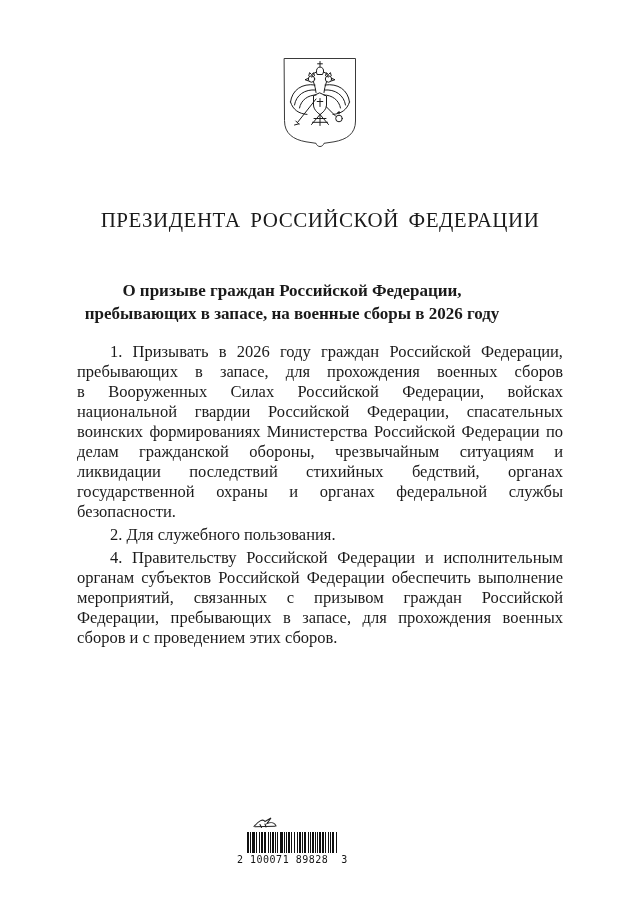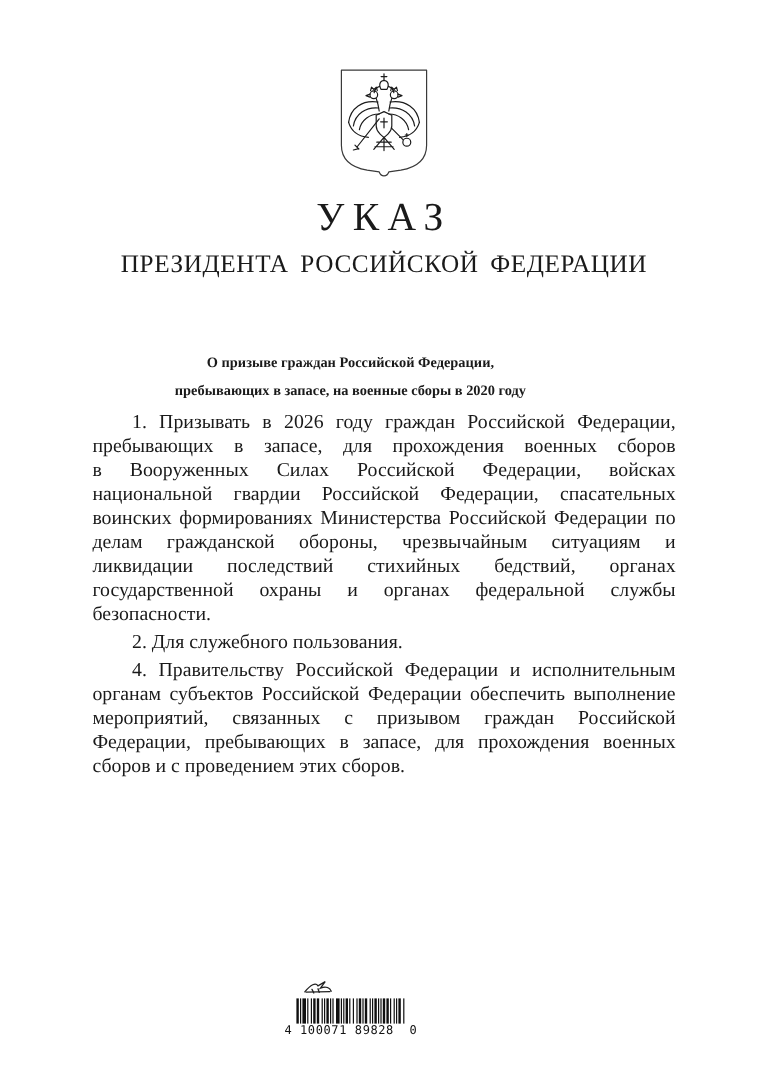"УКАЗ" h1.decree-title { html: <h1>УКАЗ</h1> -> none }
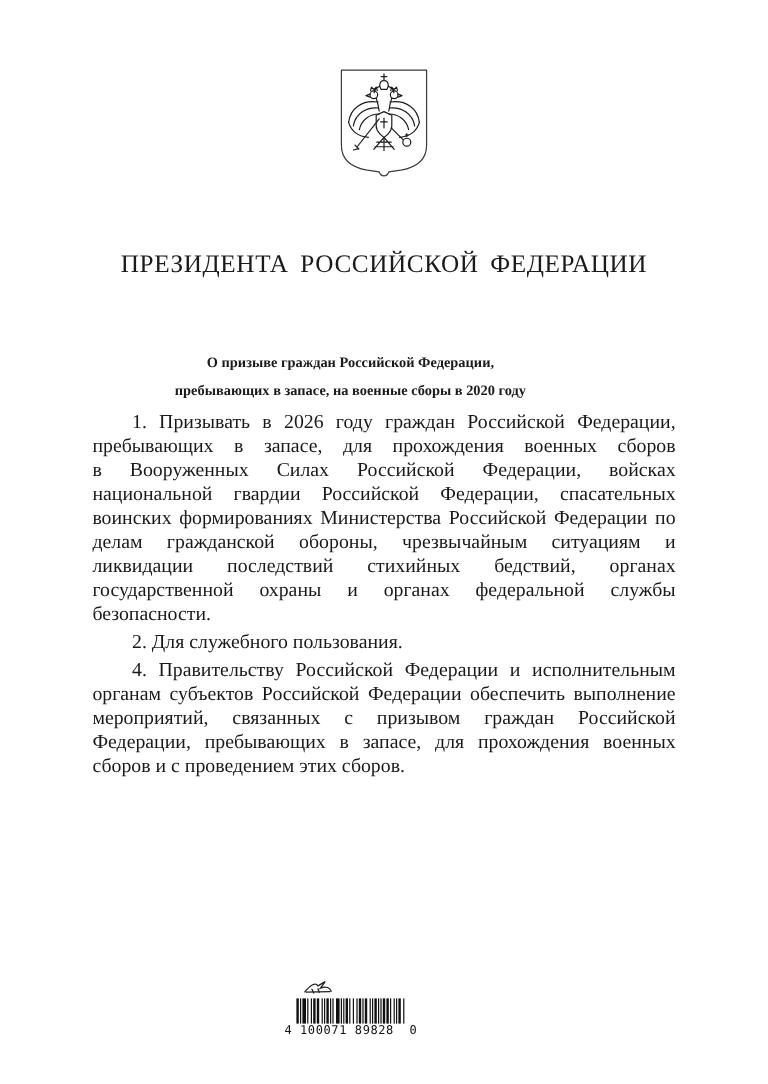"О призыве граждан Российской Федерации," .decree-subject { font-size: 12px -> 17px; margin-top: 12px -> none }
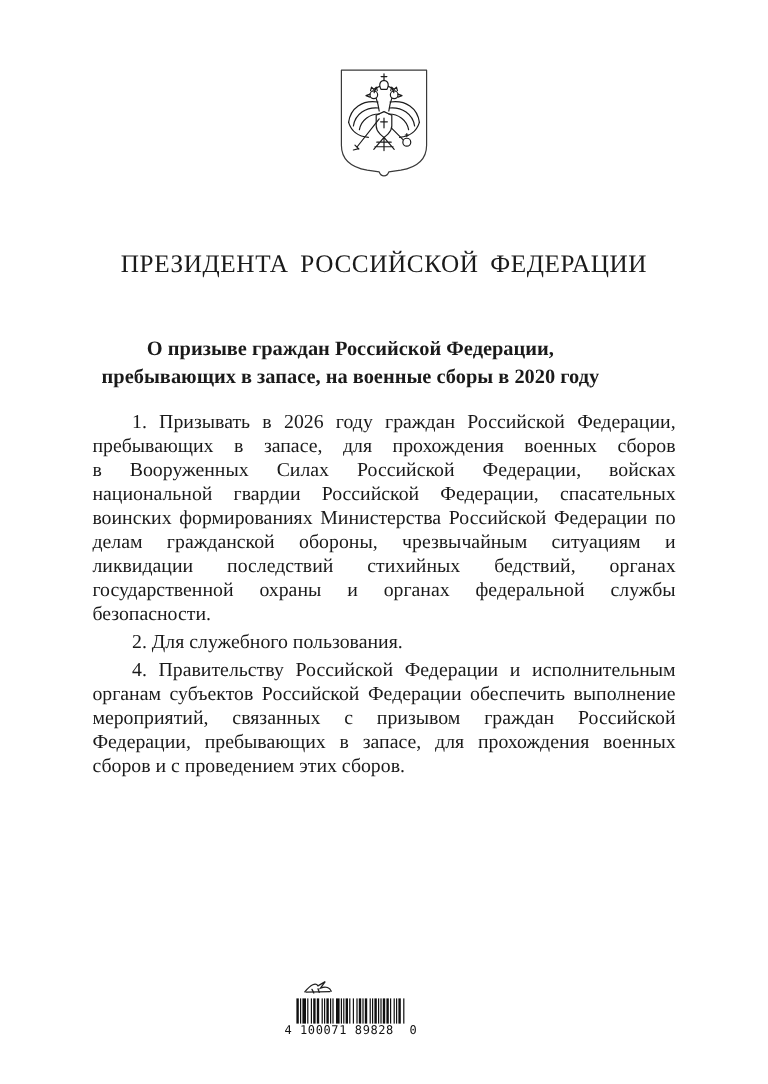"пребывающих в запасе, на военные" div { text: 2020 -> 2026 }
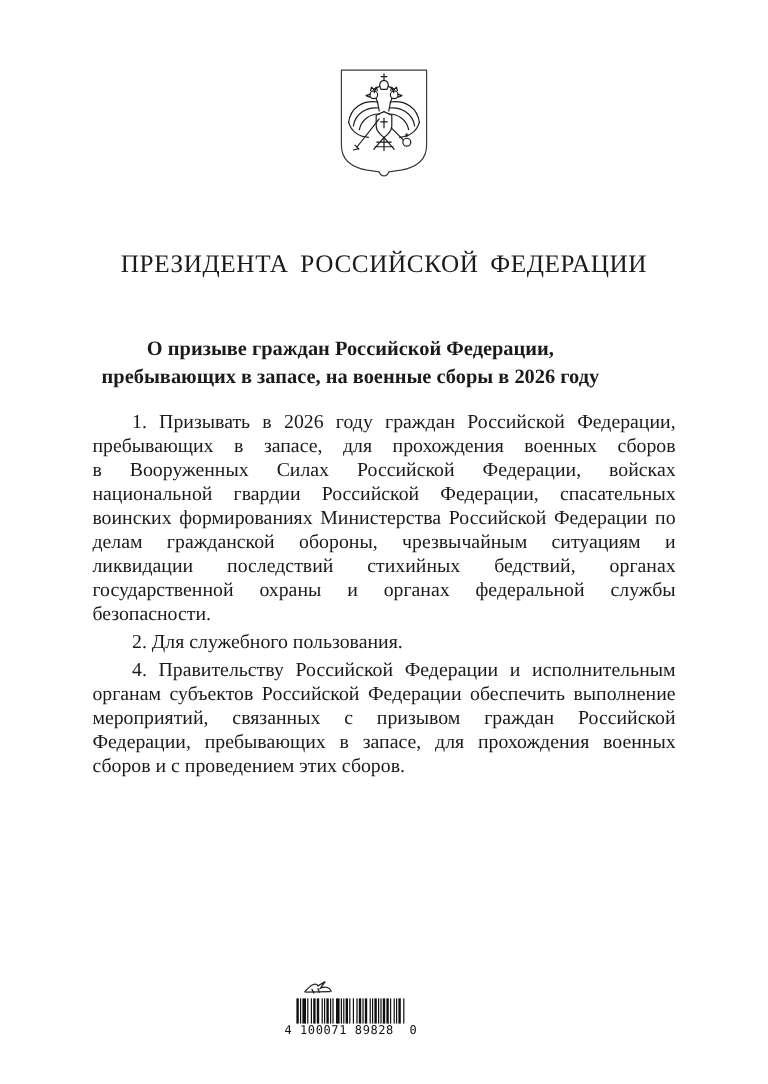"4 100071 89828 0" div.barcode-digits { text: 4 100071 89828  0 -> 2 100071 89828  3 }
